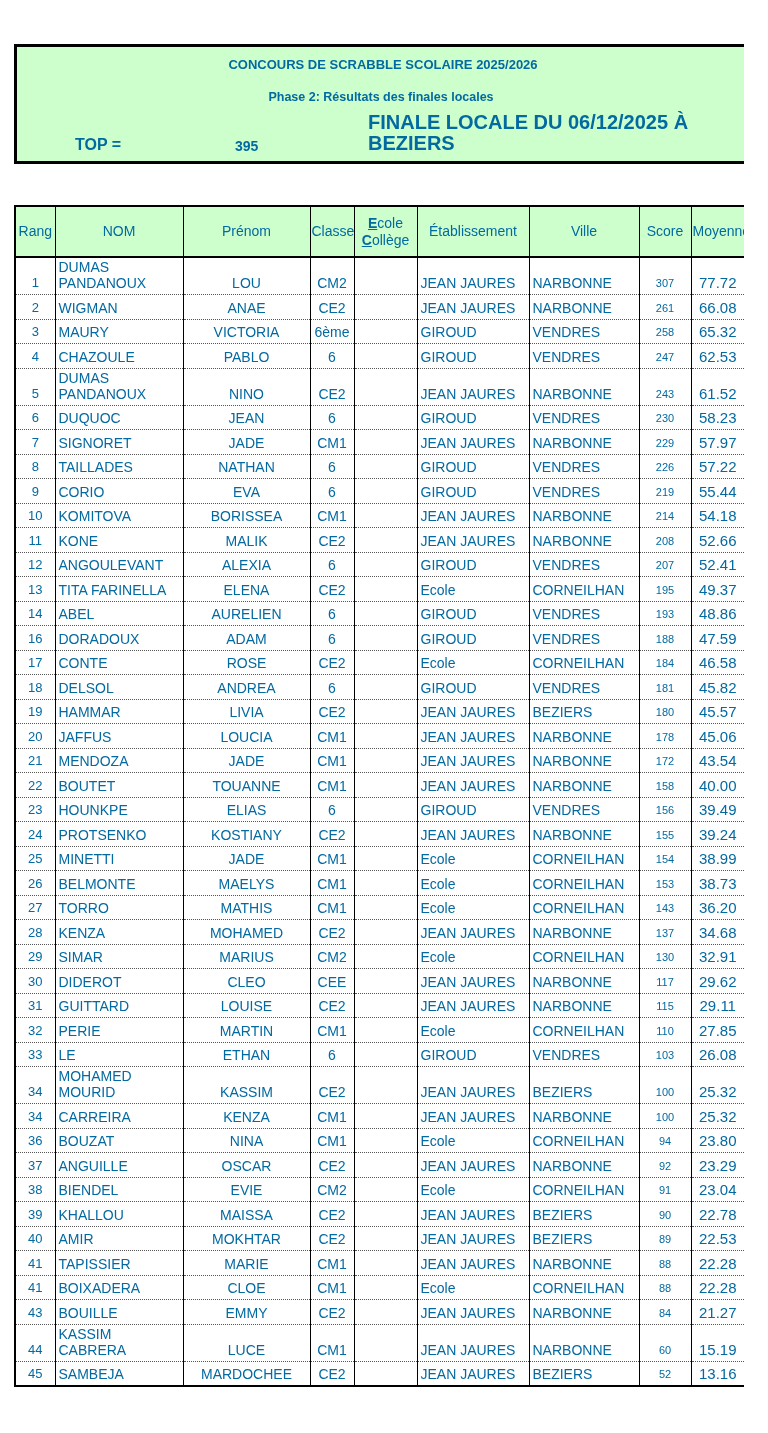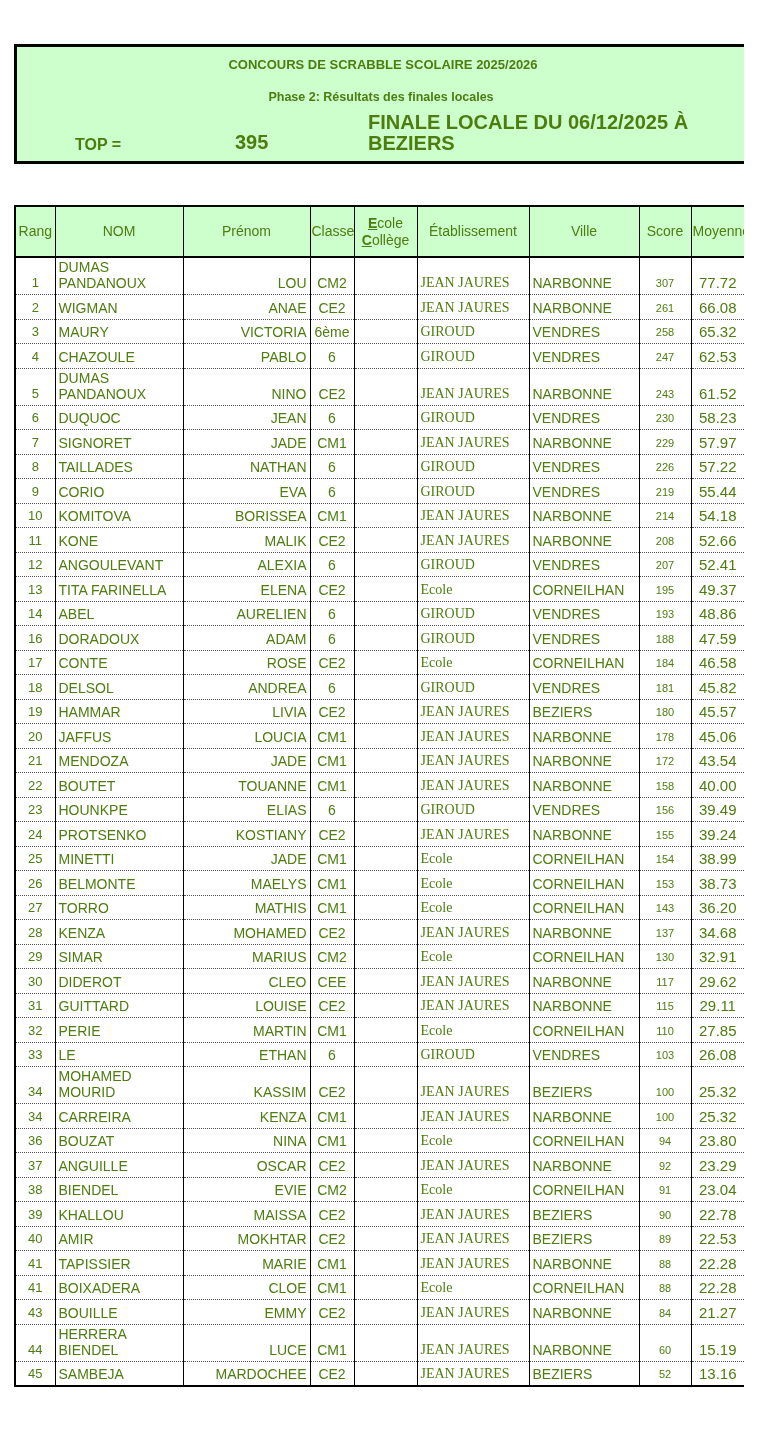"CONCOURS DE SCRABBLE SCOLAIRE 2025/2026" .page { color: #4d7c0f -> #0369a1 }
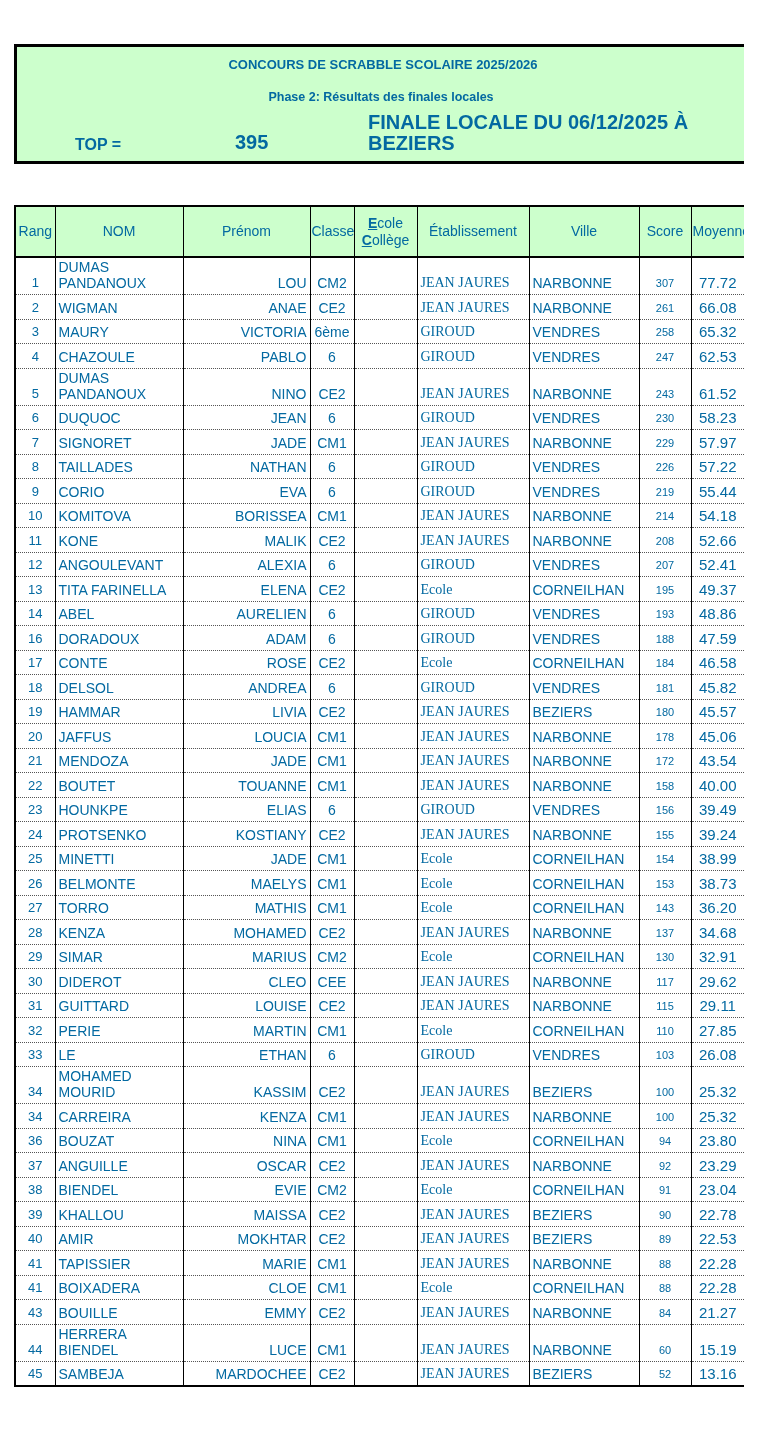"395" .hb-top-value { font-size: 20px -> 14px }
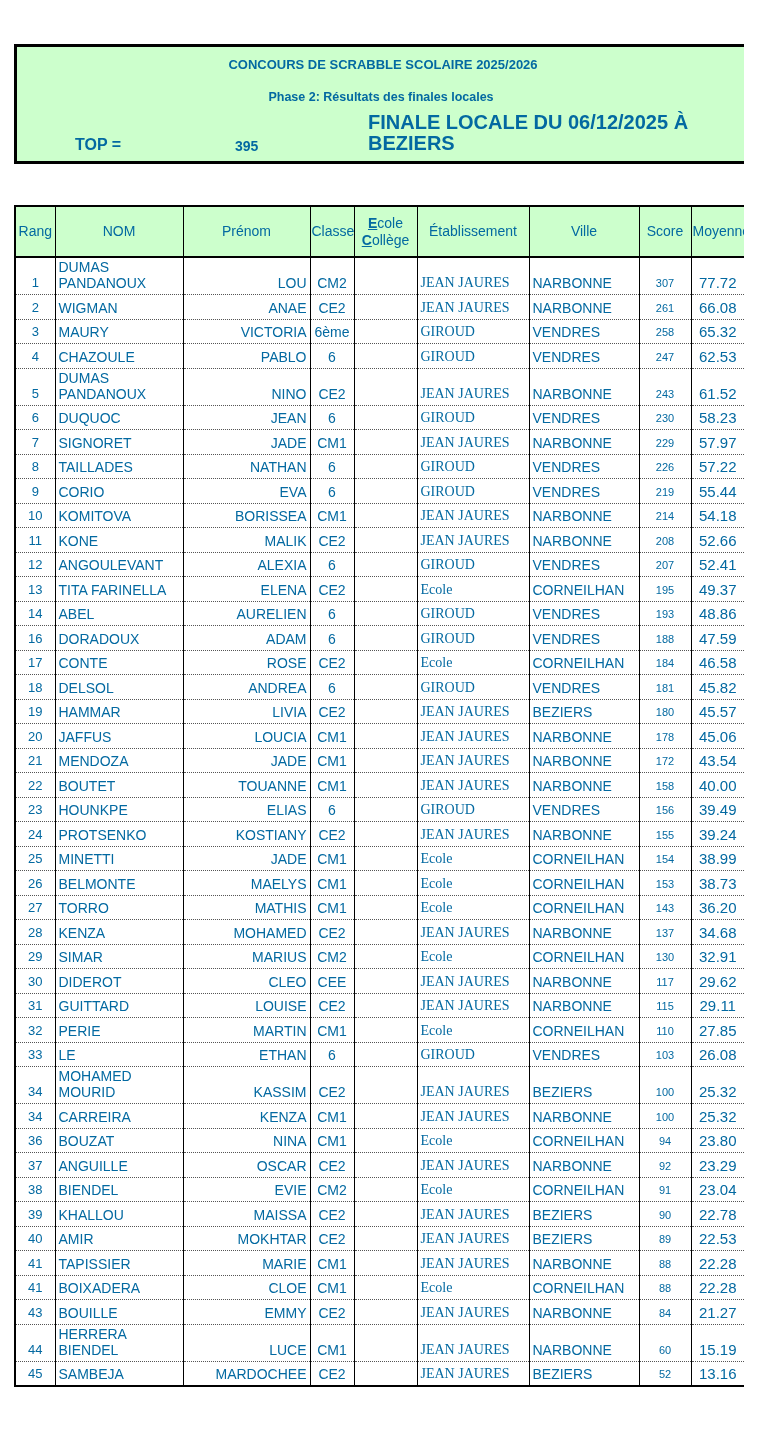"LOU" .results td.col-prenom { text-align: right -> center }
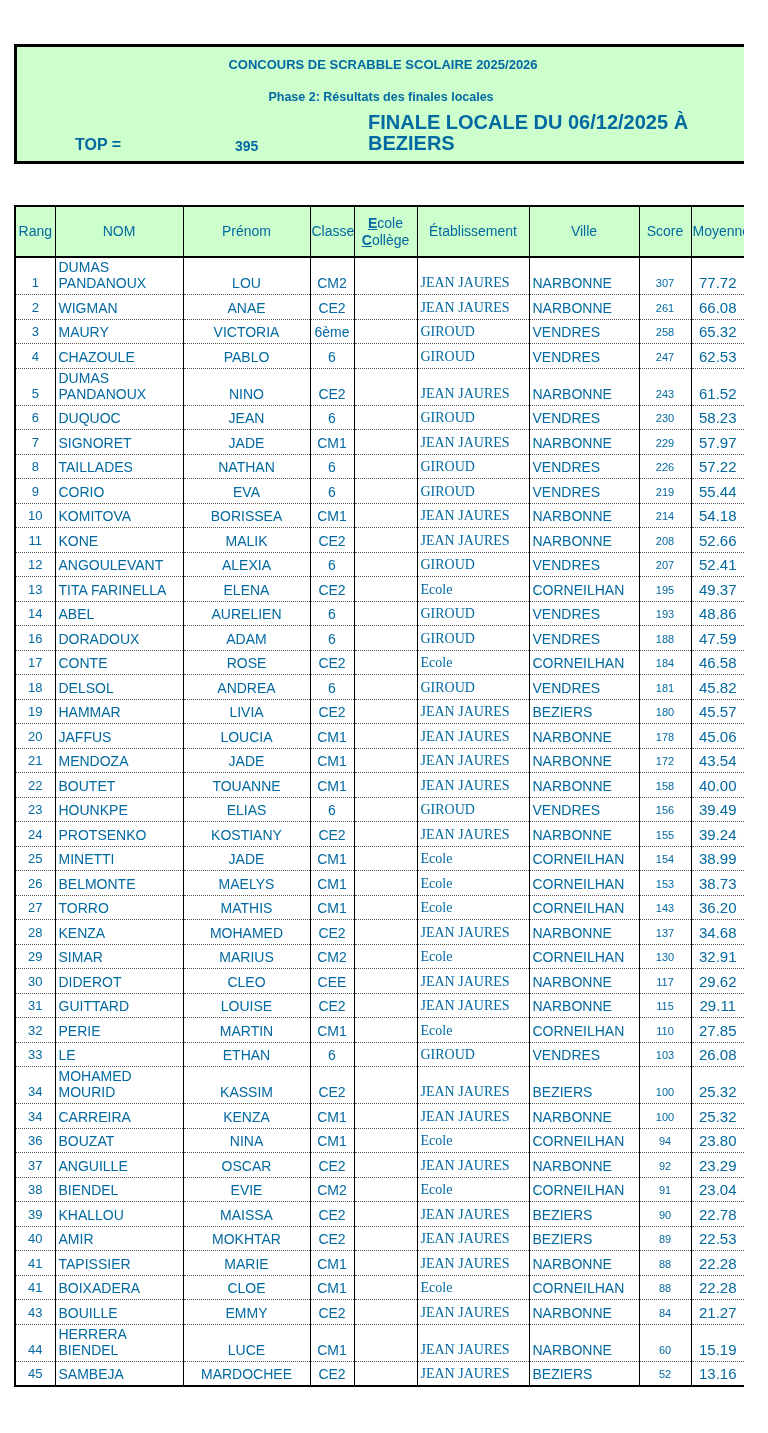"JEAN JAURES" .results td.col-etablissement { font-family: Liberation Serif, serif -> none }
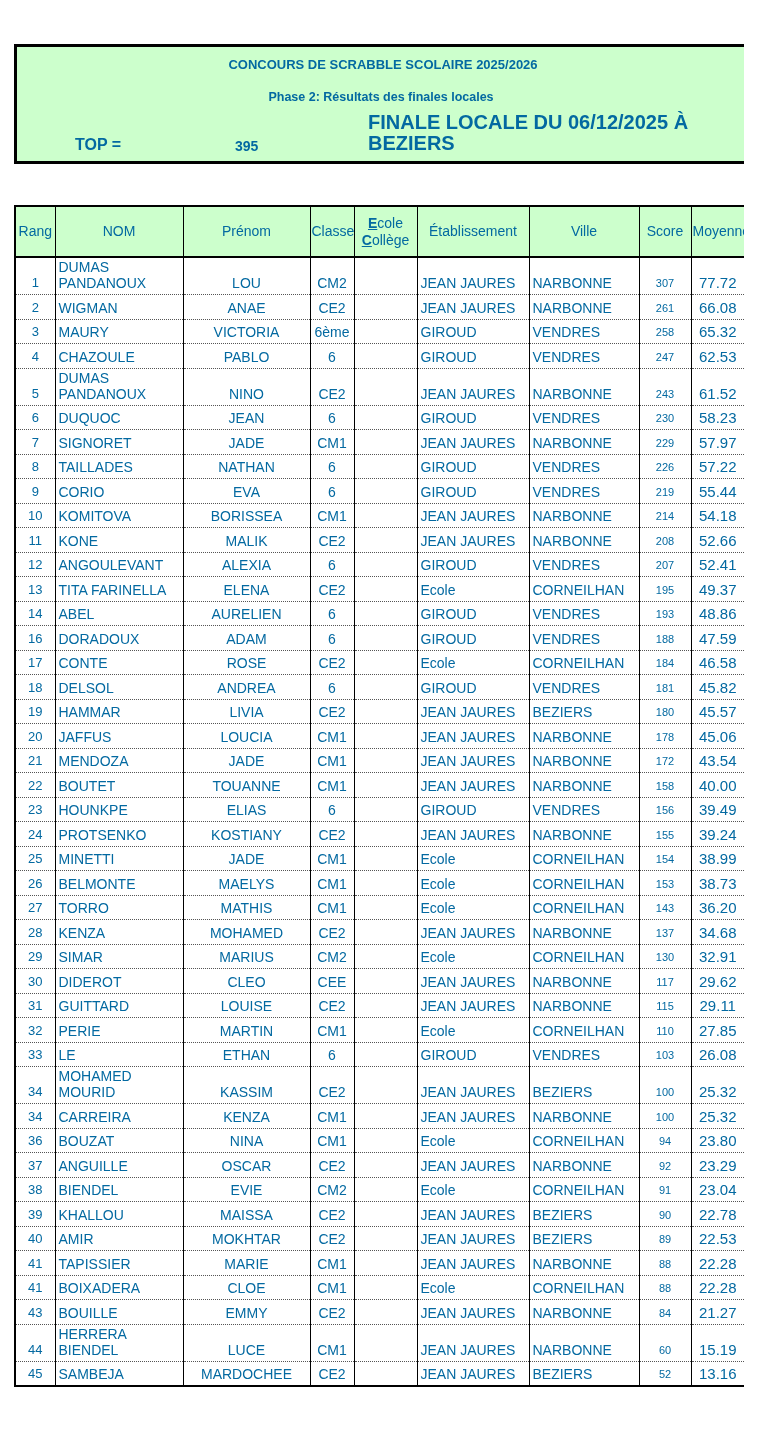"HERRERA BIENDEL" td.col-nom { text: HERRERA BIENDEL -> KASSIM CABRERA }
